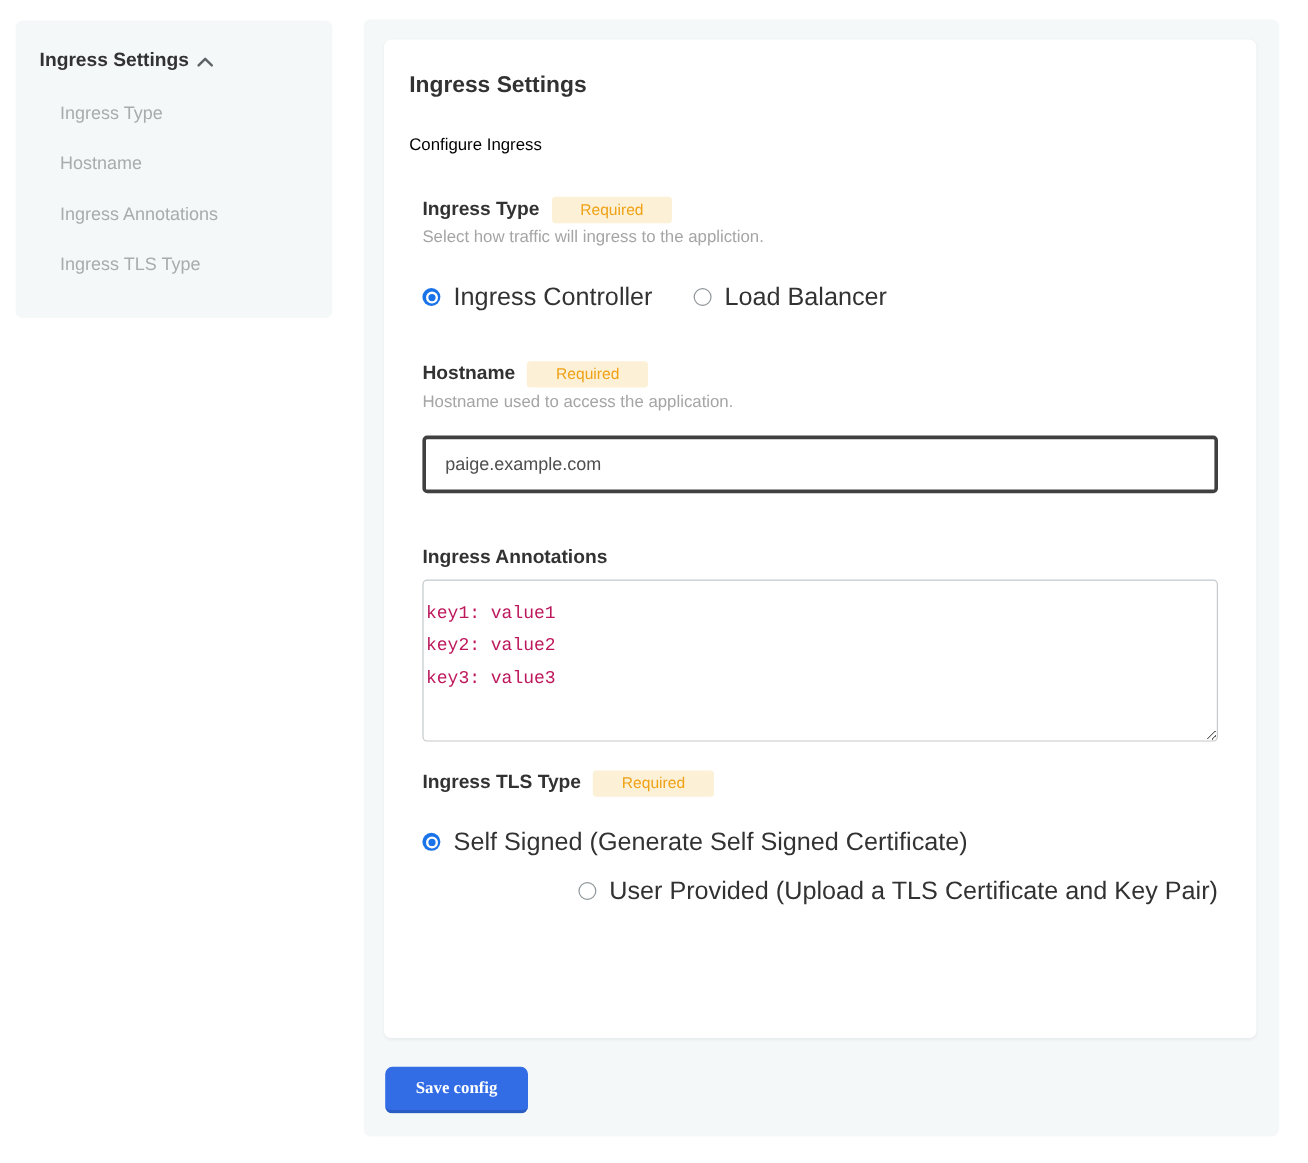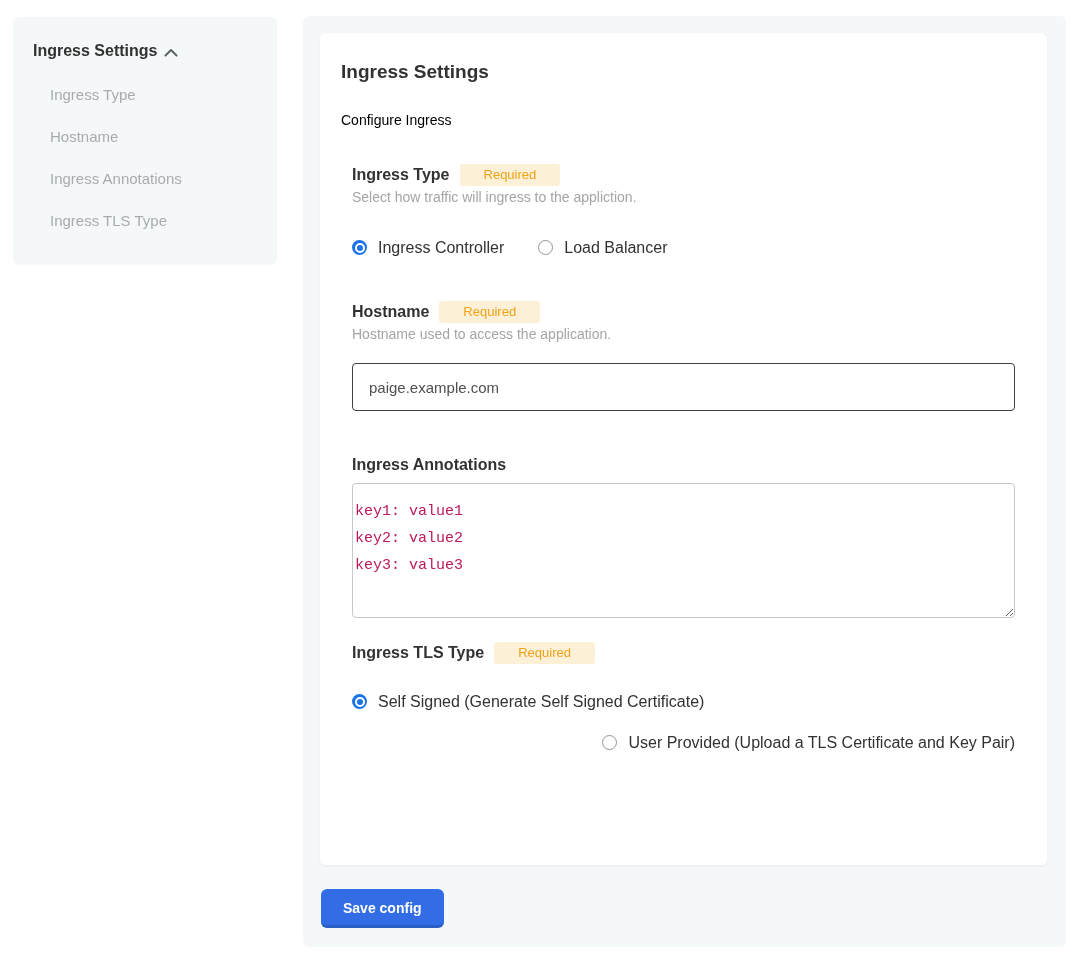"Ingress Controller" .radio-label { font-size: 16px -> 21px }
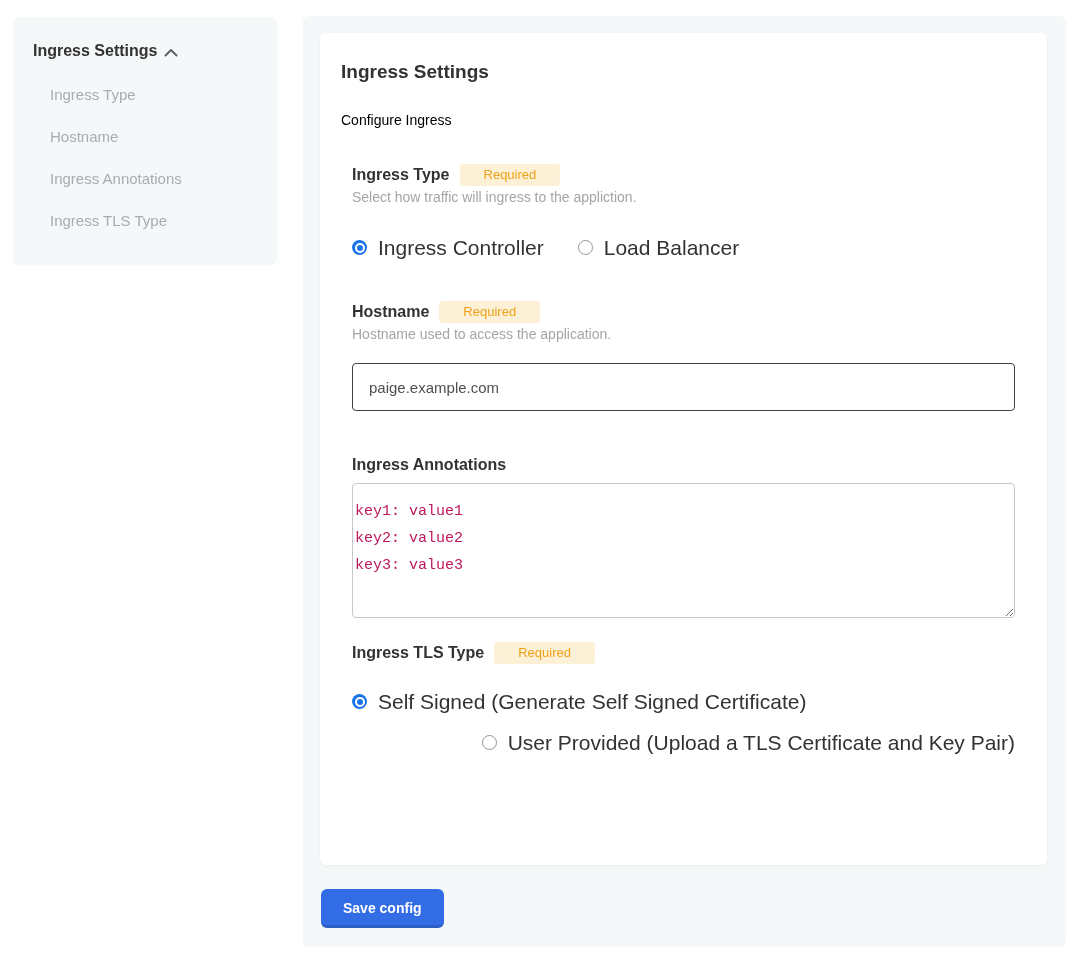"paige.example.com" .text-input { border: 1px solid #404040 -> 3px solid #404040 }
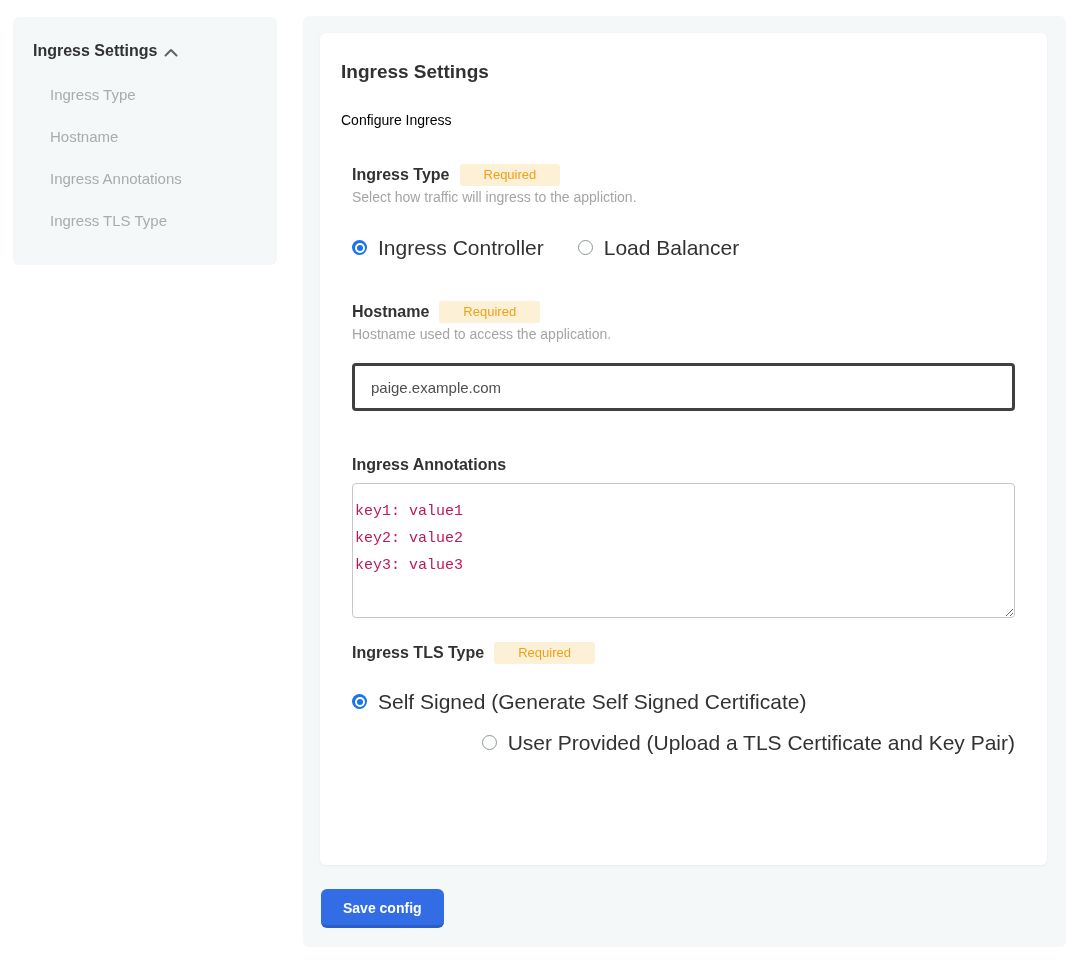"Save config" .save-button { font-family: Liberation Sans, sans-serif -> Liberation Serif, serif }
